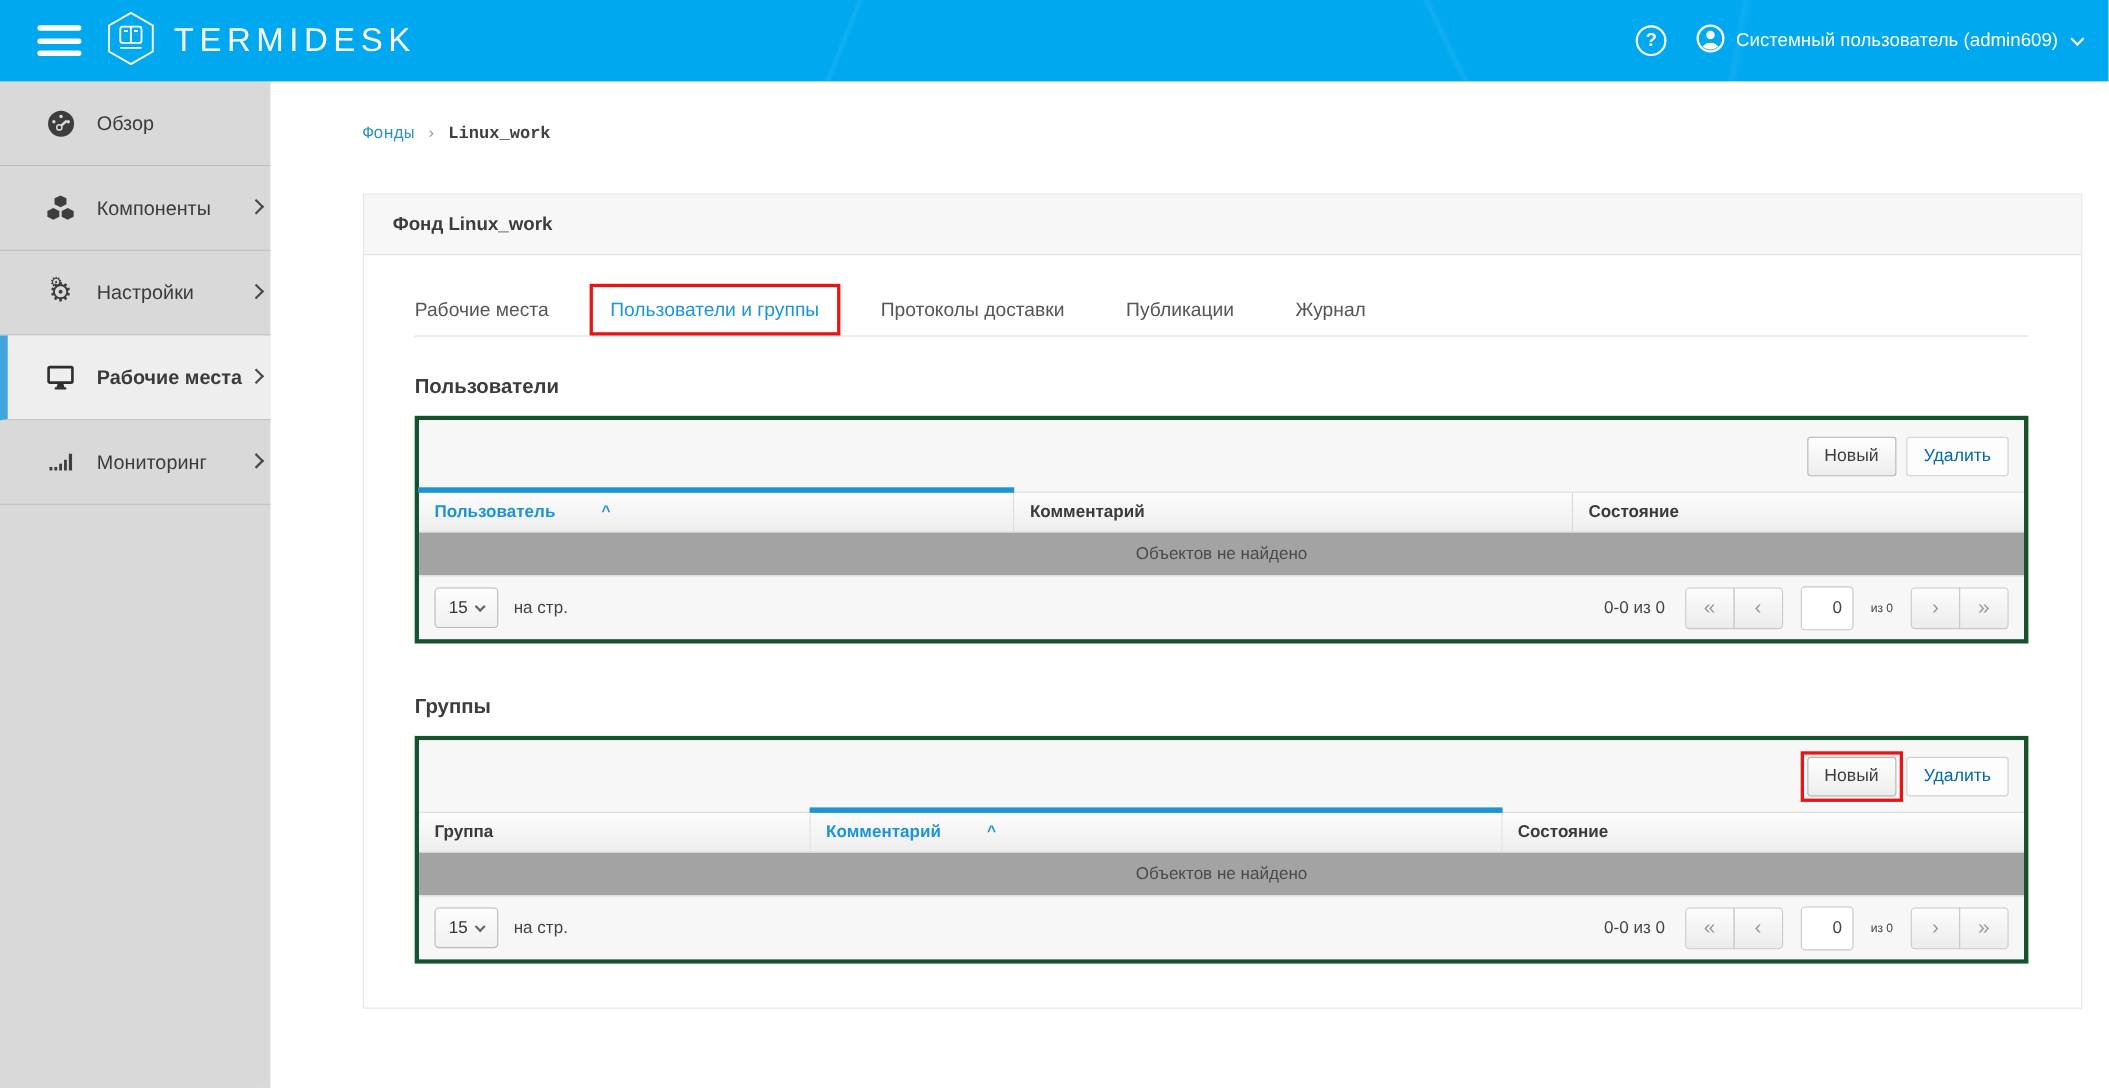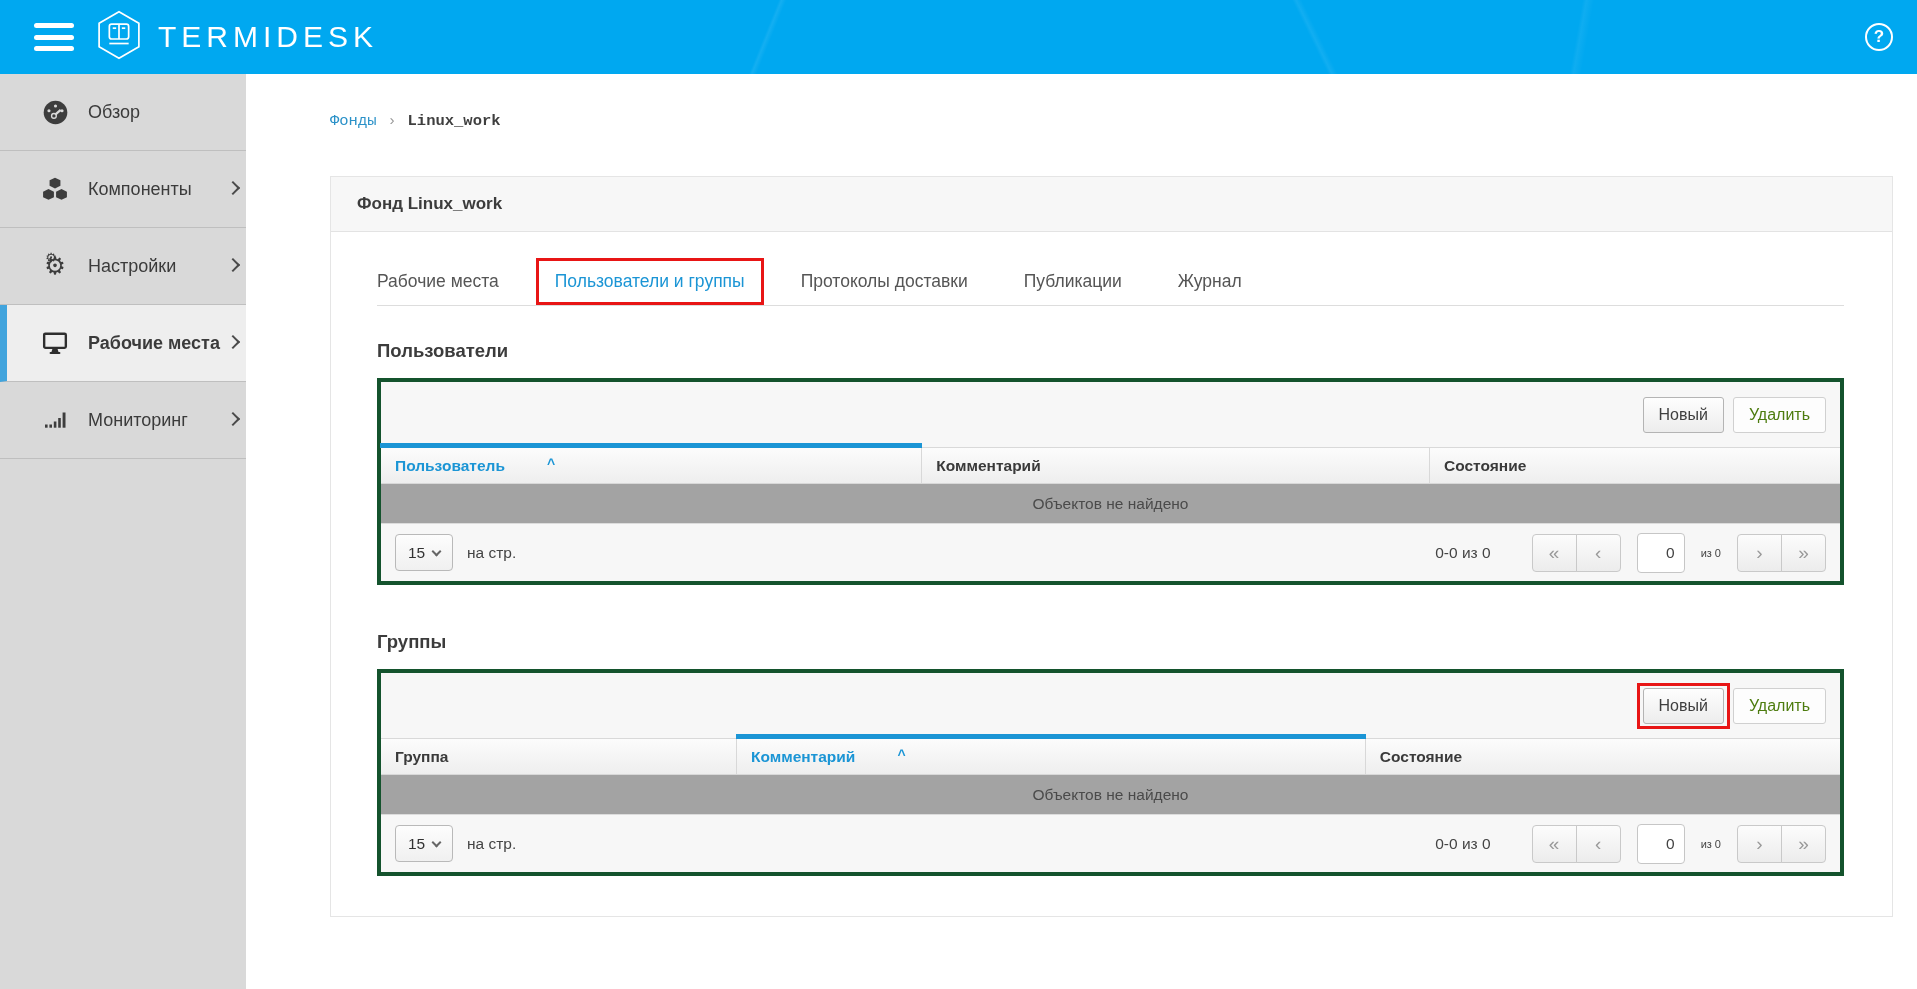"Системный пользователь (admin609)" div.usermenu { html: none -> <div> <span> <svg> <circle></circle> <circle></circle> <path></path> </svg> </span> <span>Системный пользователь (admin609)</span> <i></i> </div> }
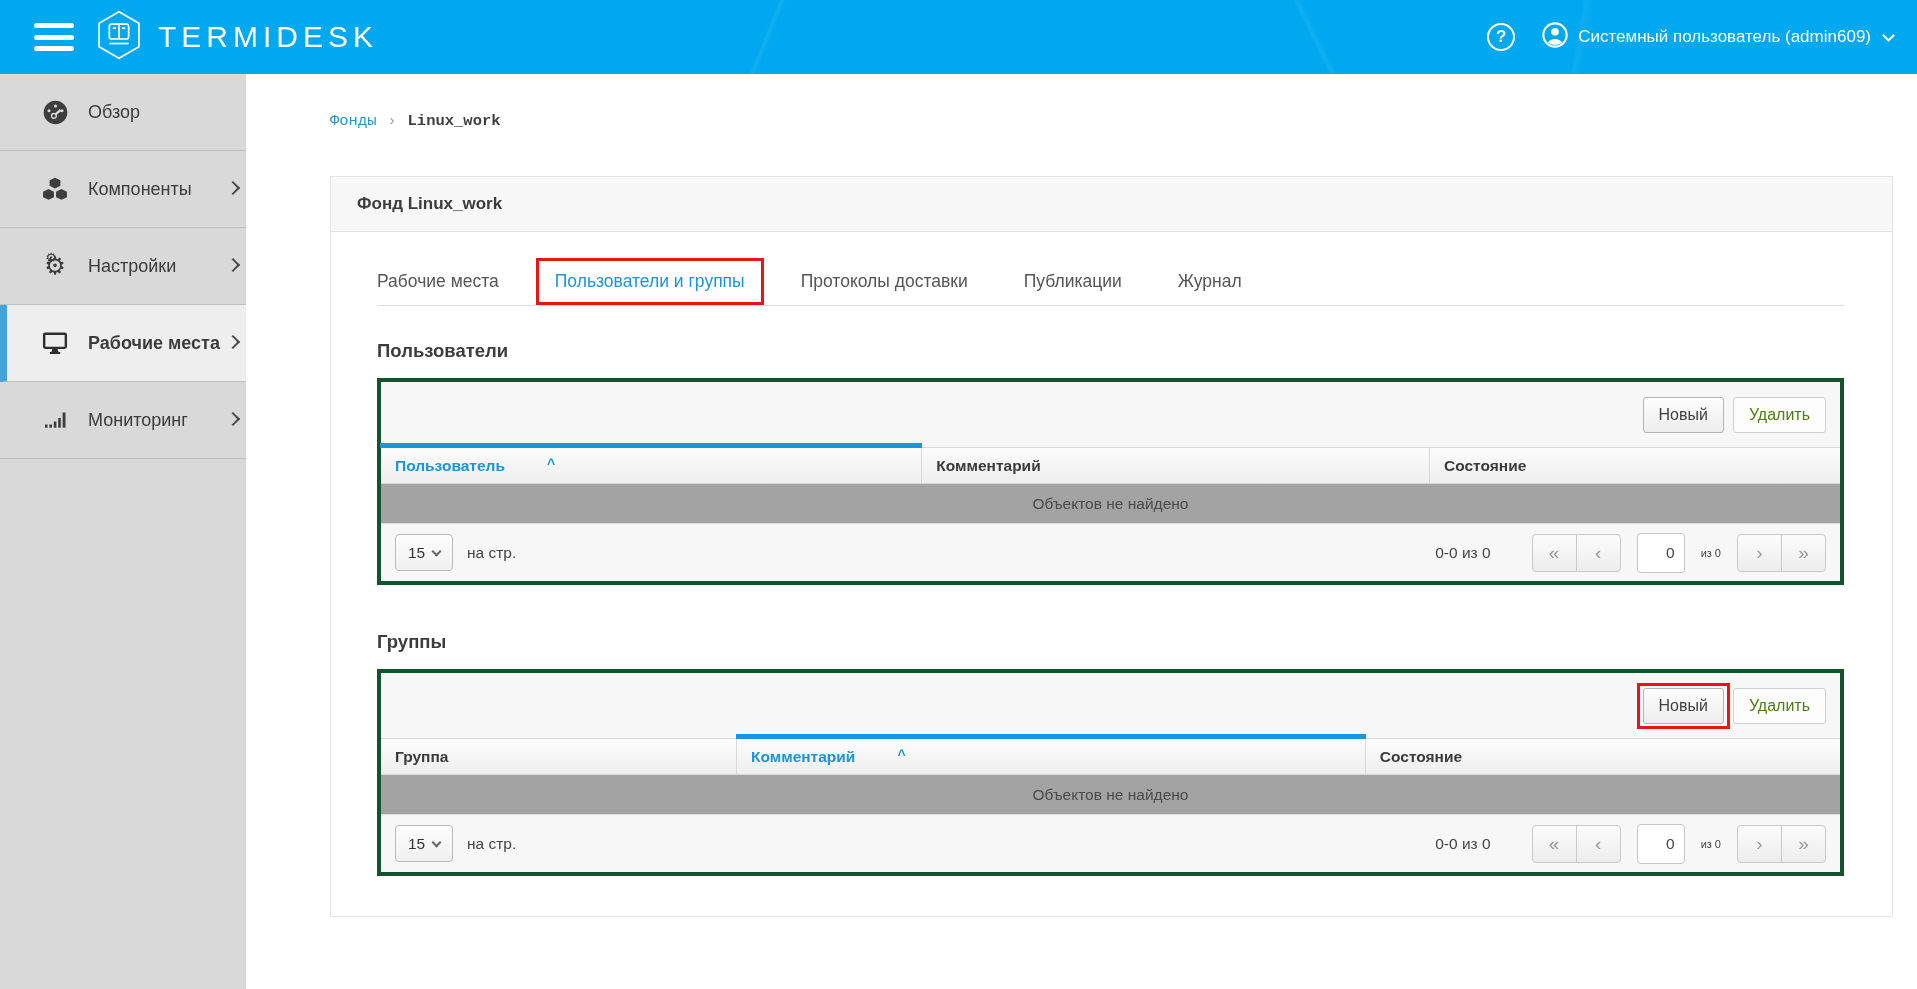"Удалить" .btn.disabled { color: #4d7c0f -> #0369a1 }
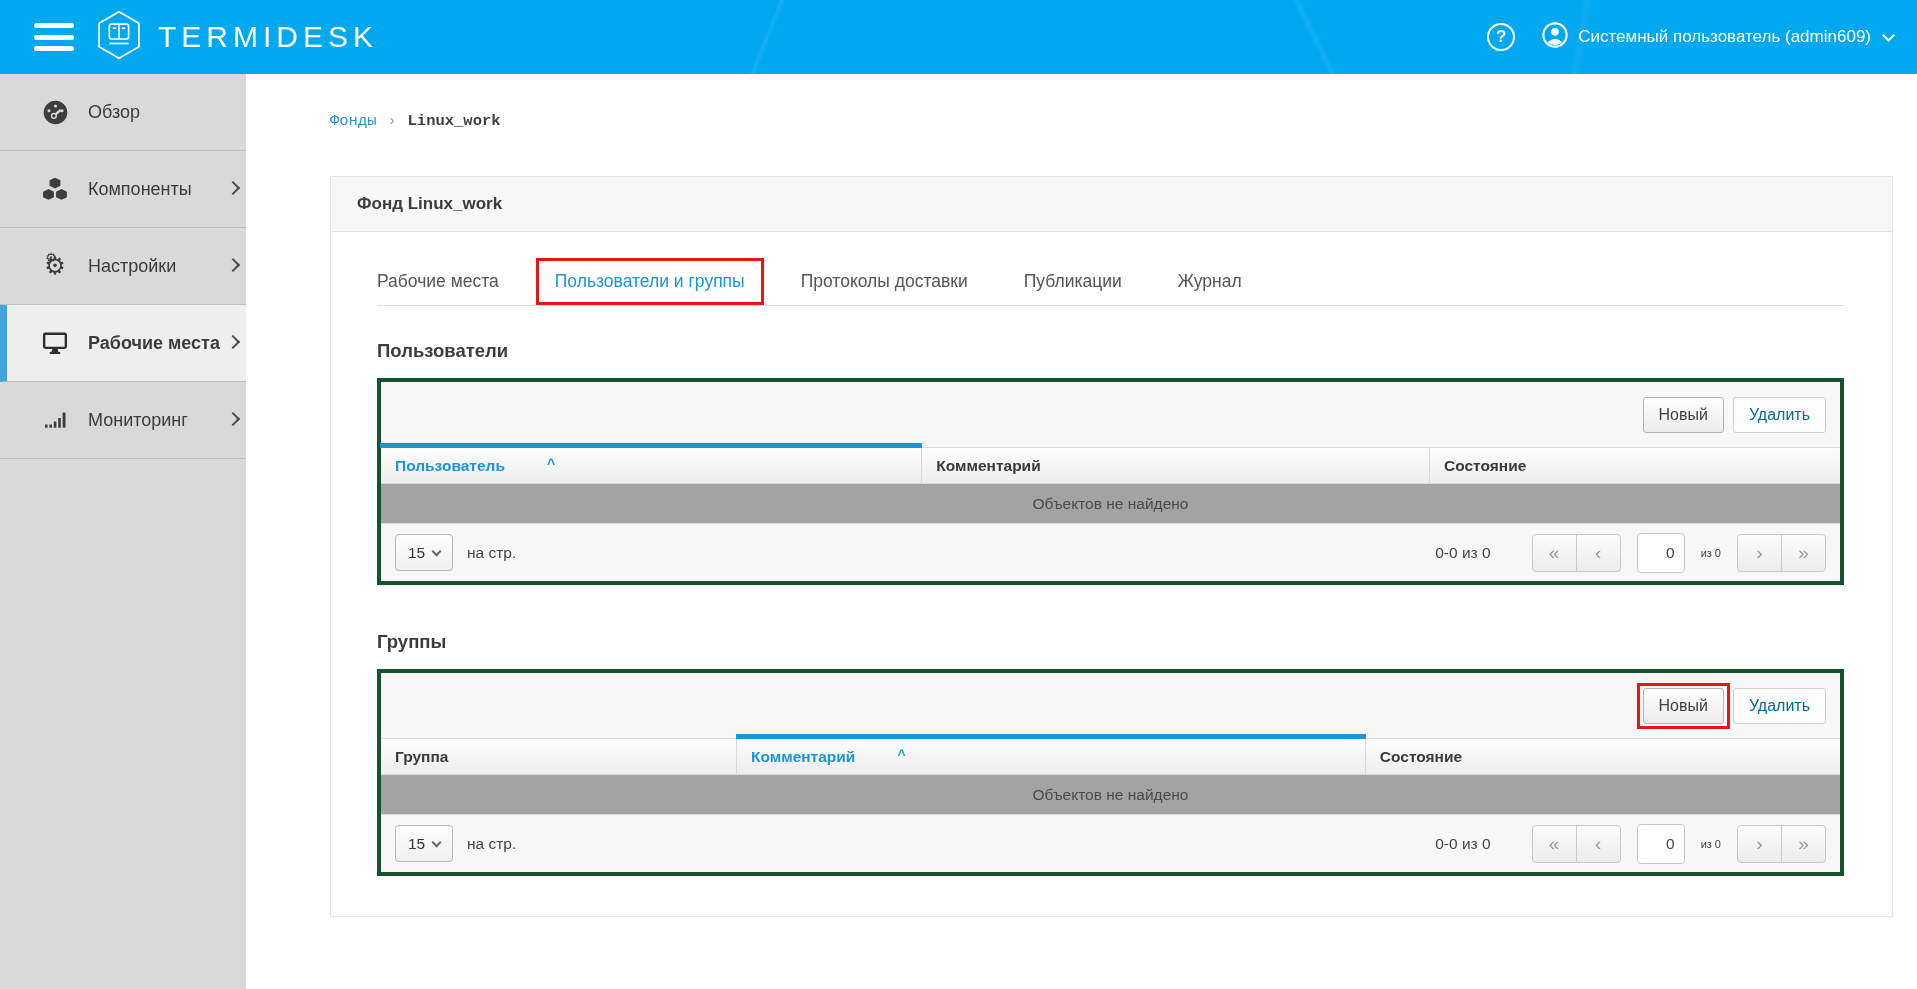"0-0 из 0" .prange { margin-right: 41px -> 18px }
